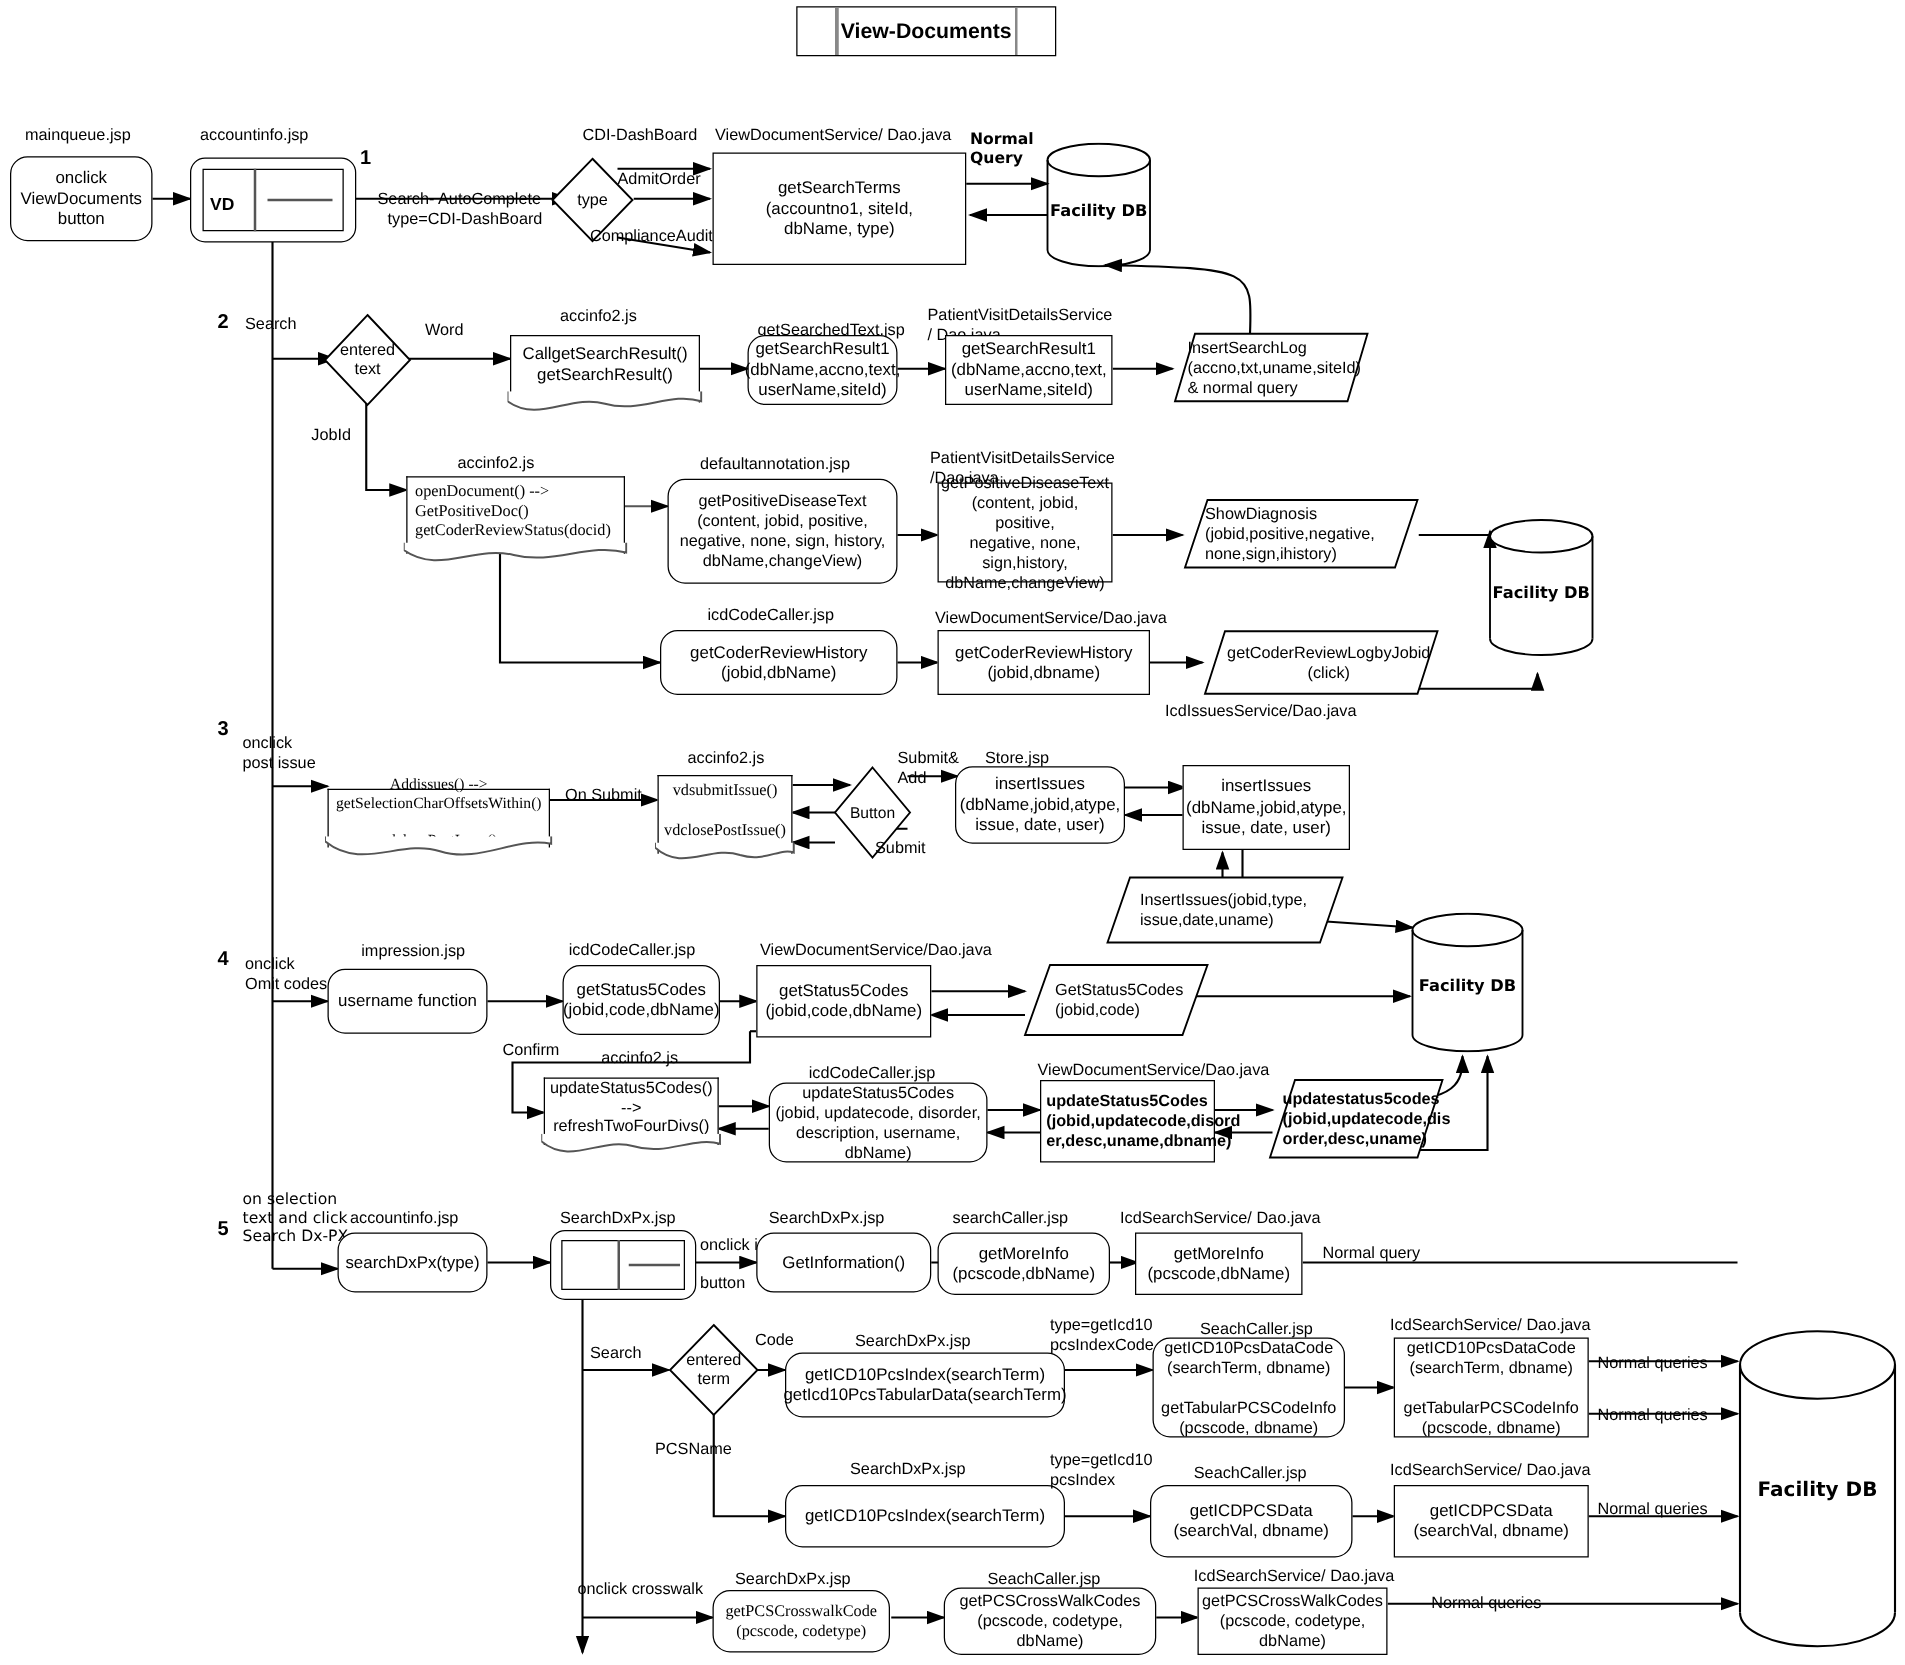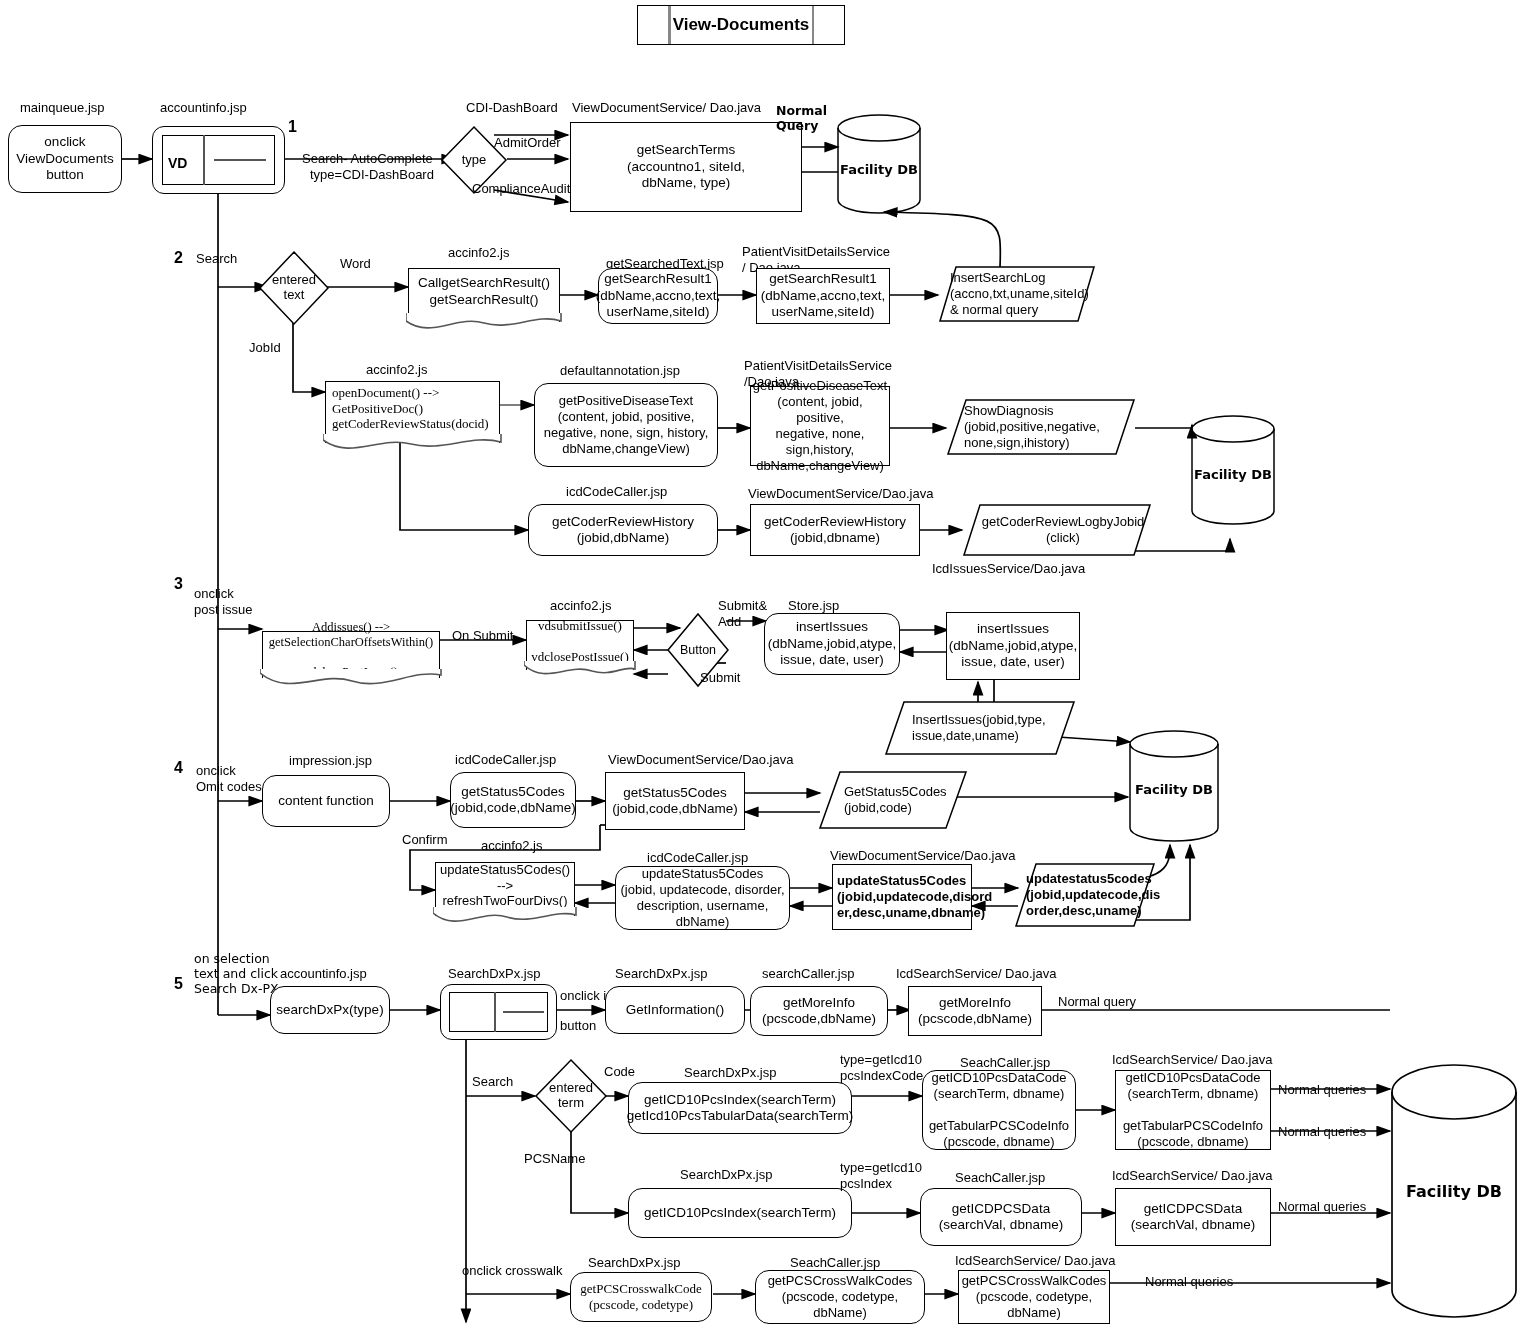"getSearchTerms" div.node { width: 232px -> 203px }
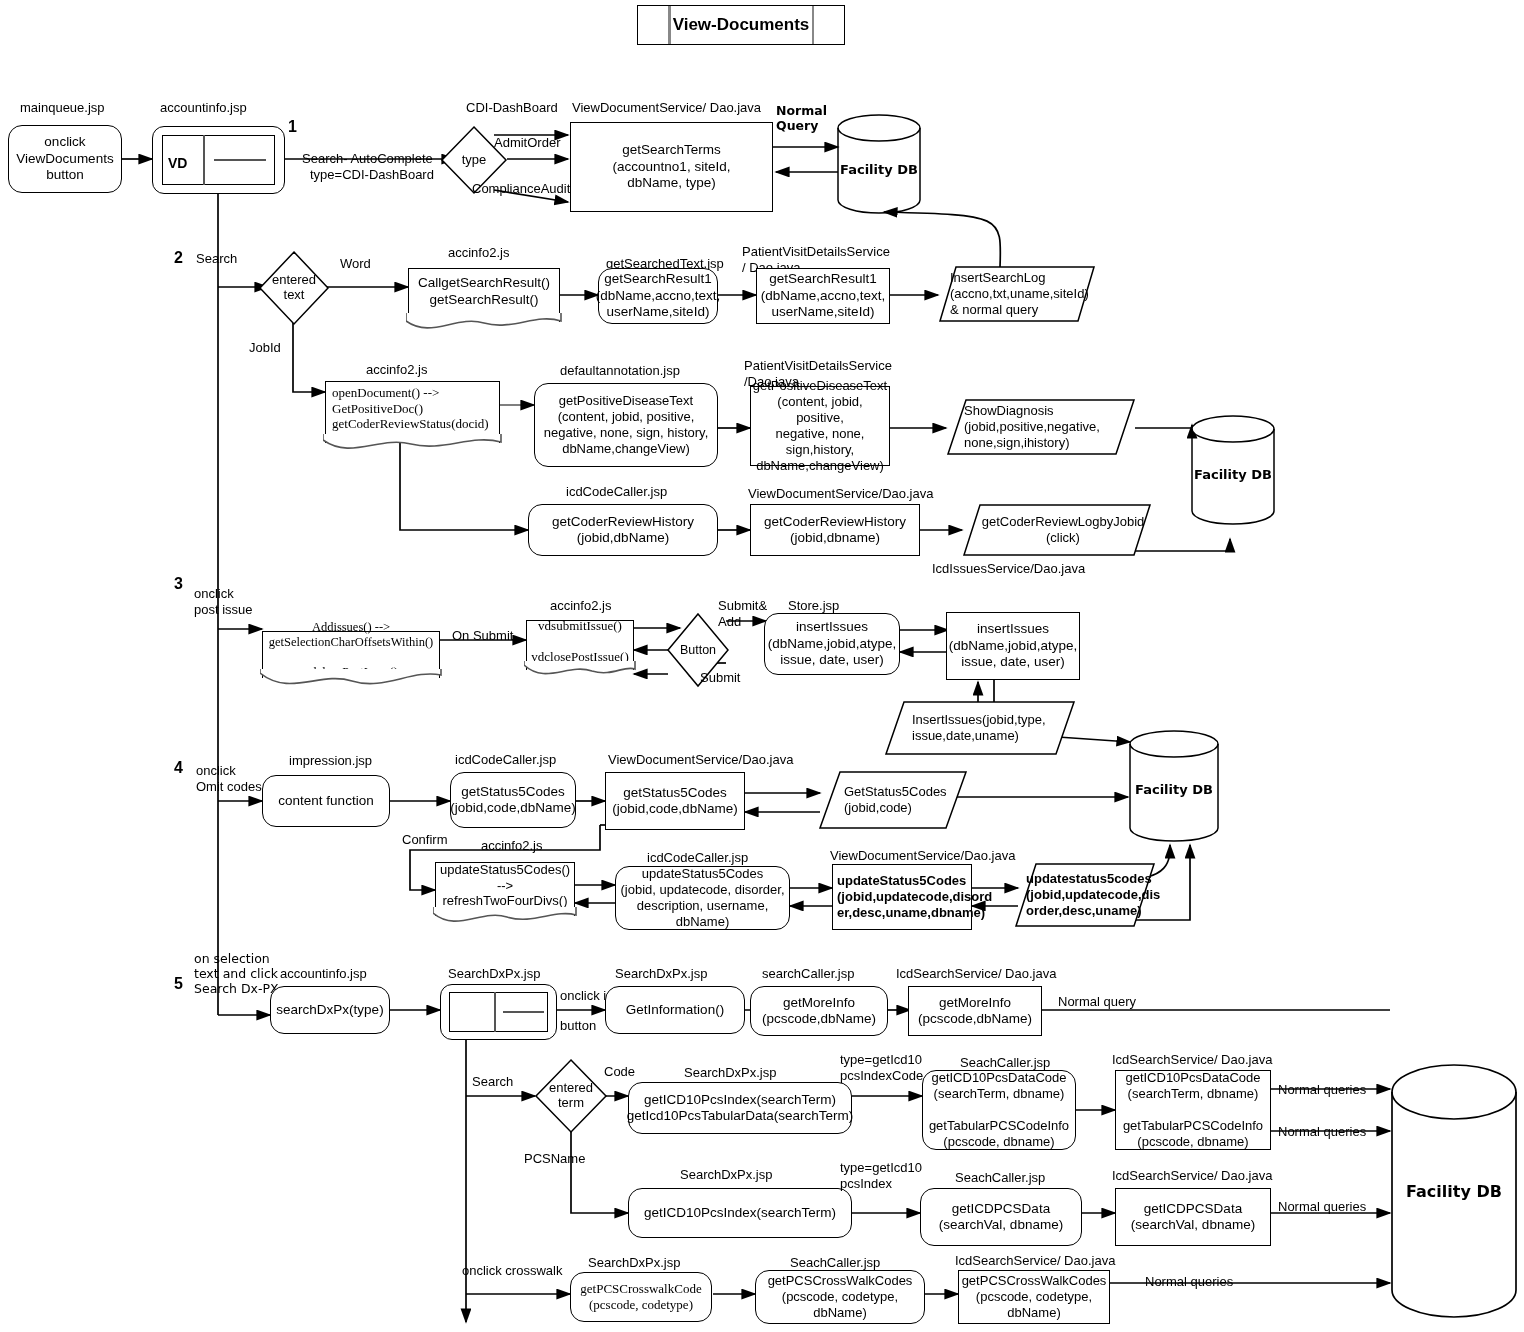"vdsubmitIssue()" div.doc { height: 50px -> 63px }
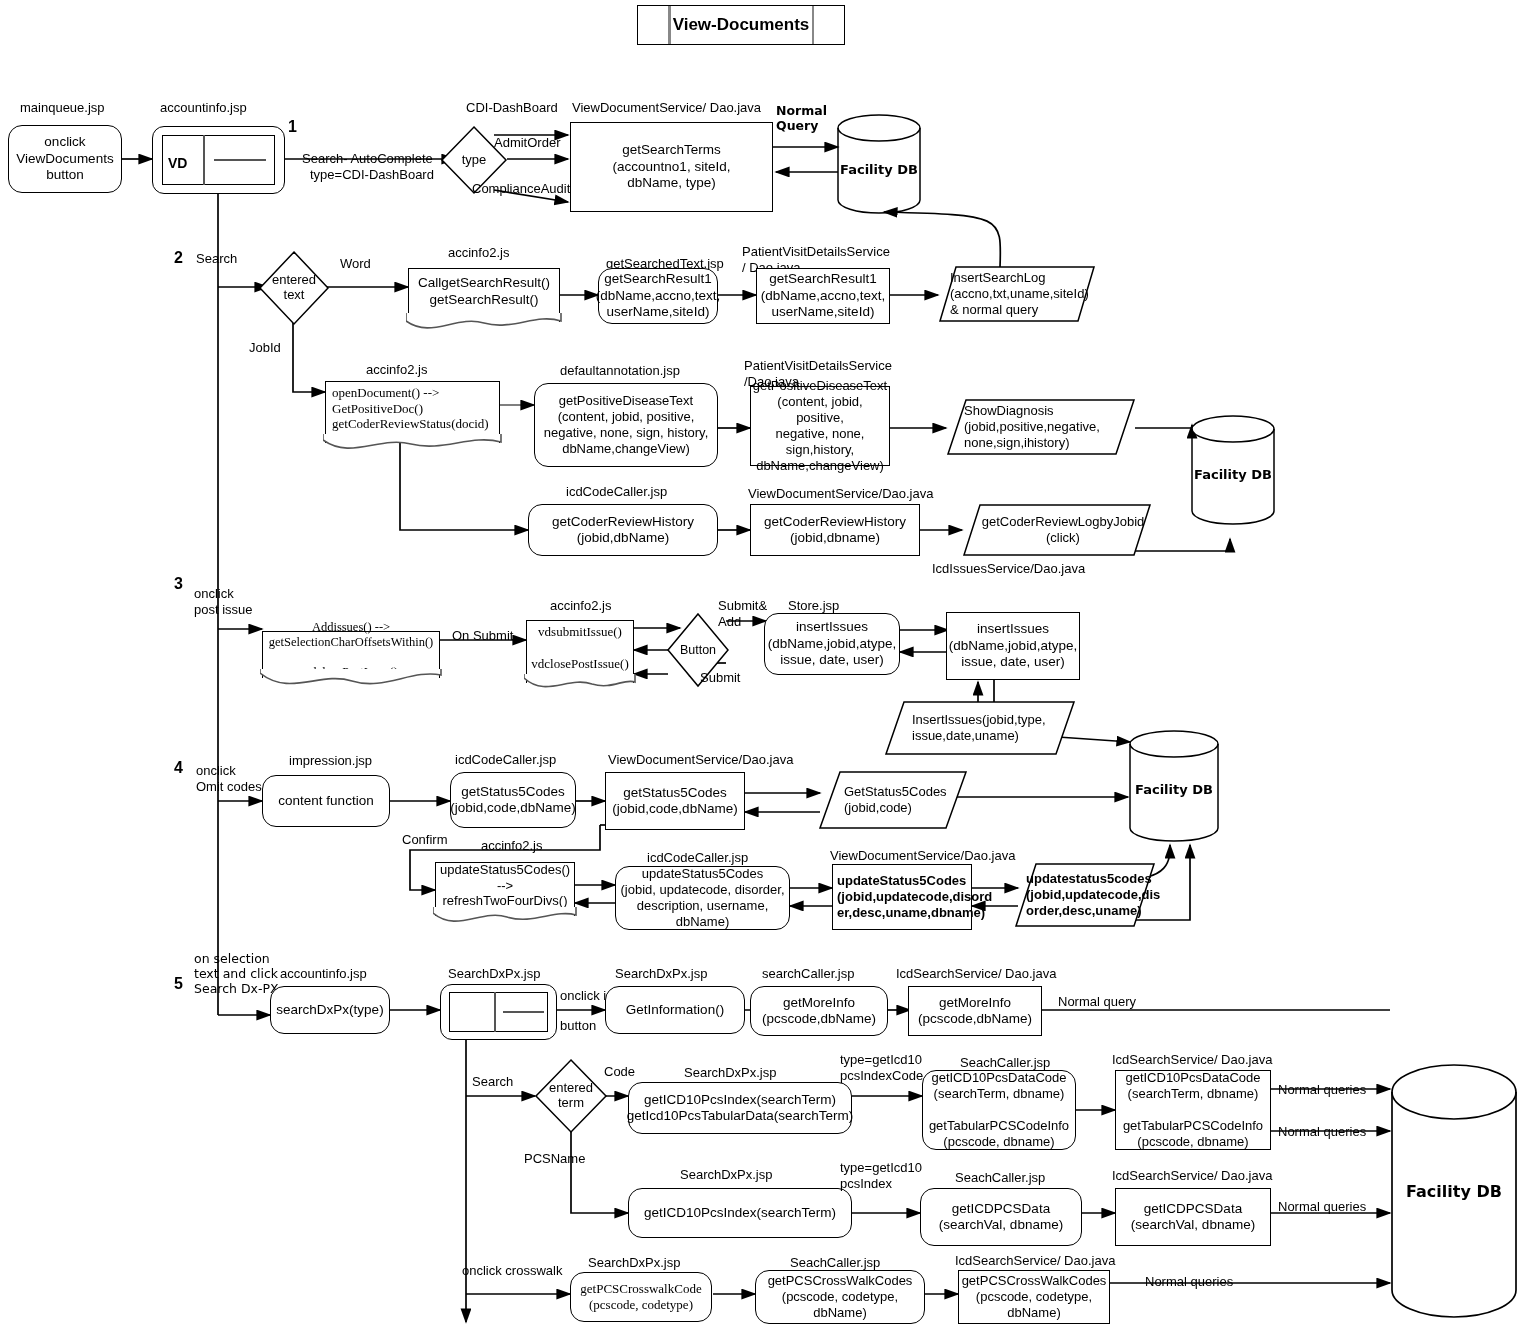"content function" div.node { text: content -> username }
